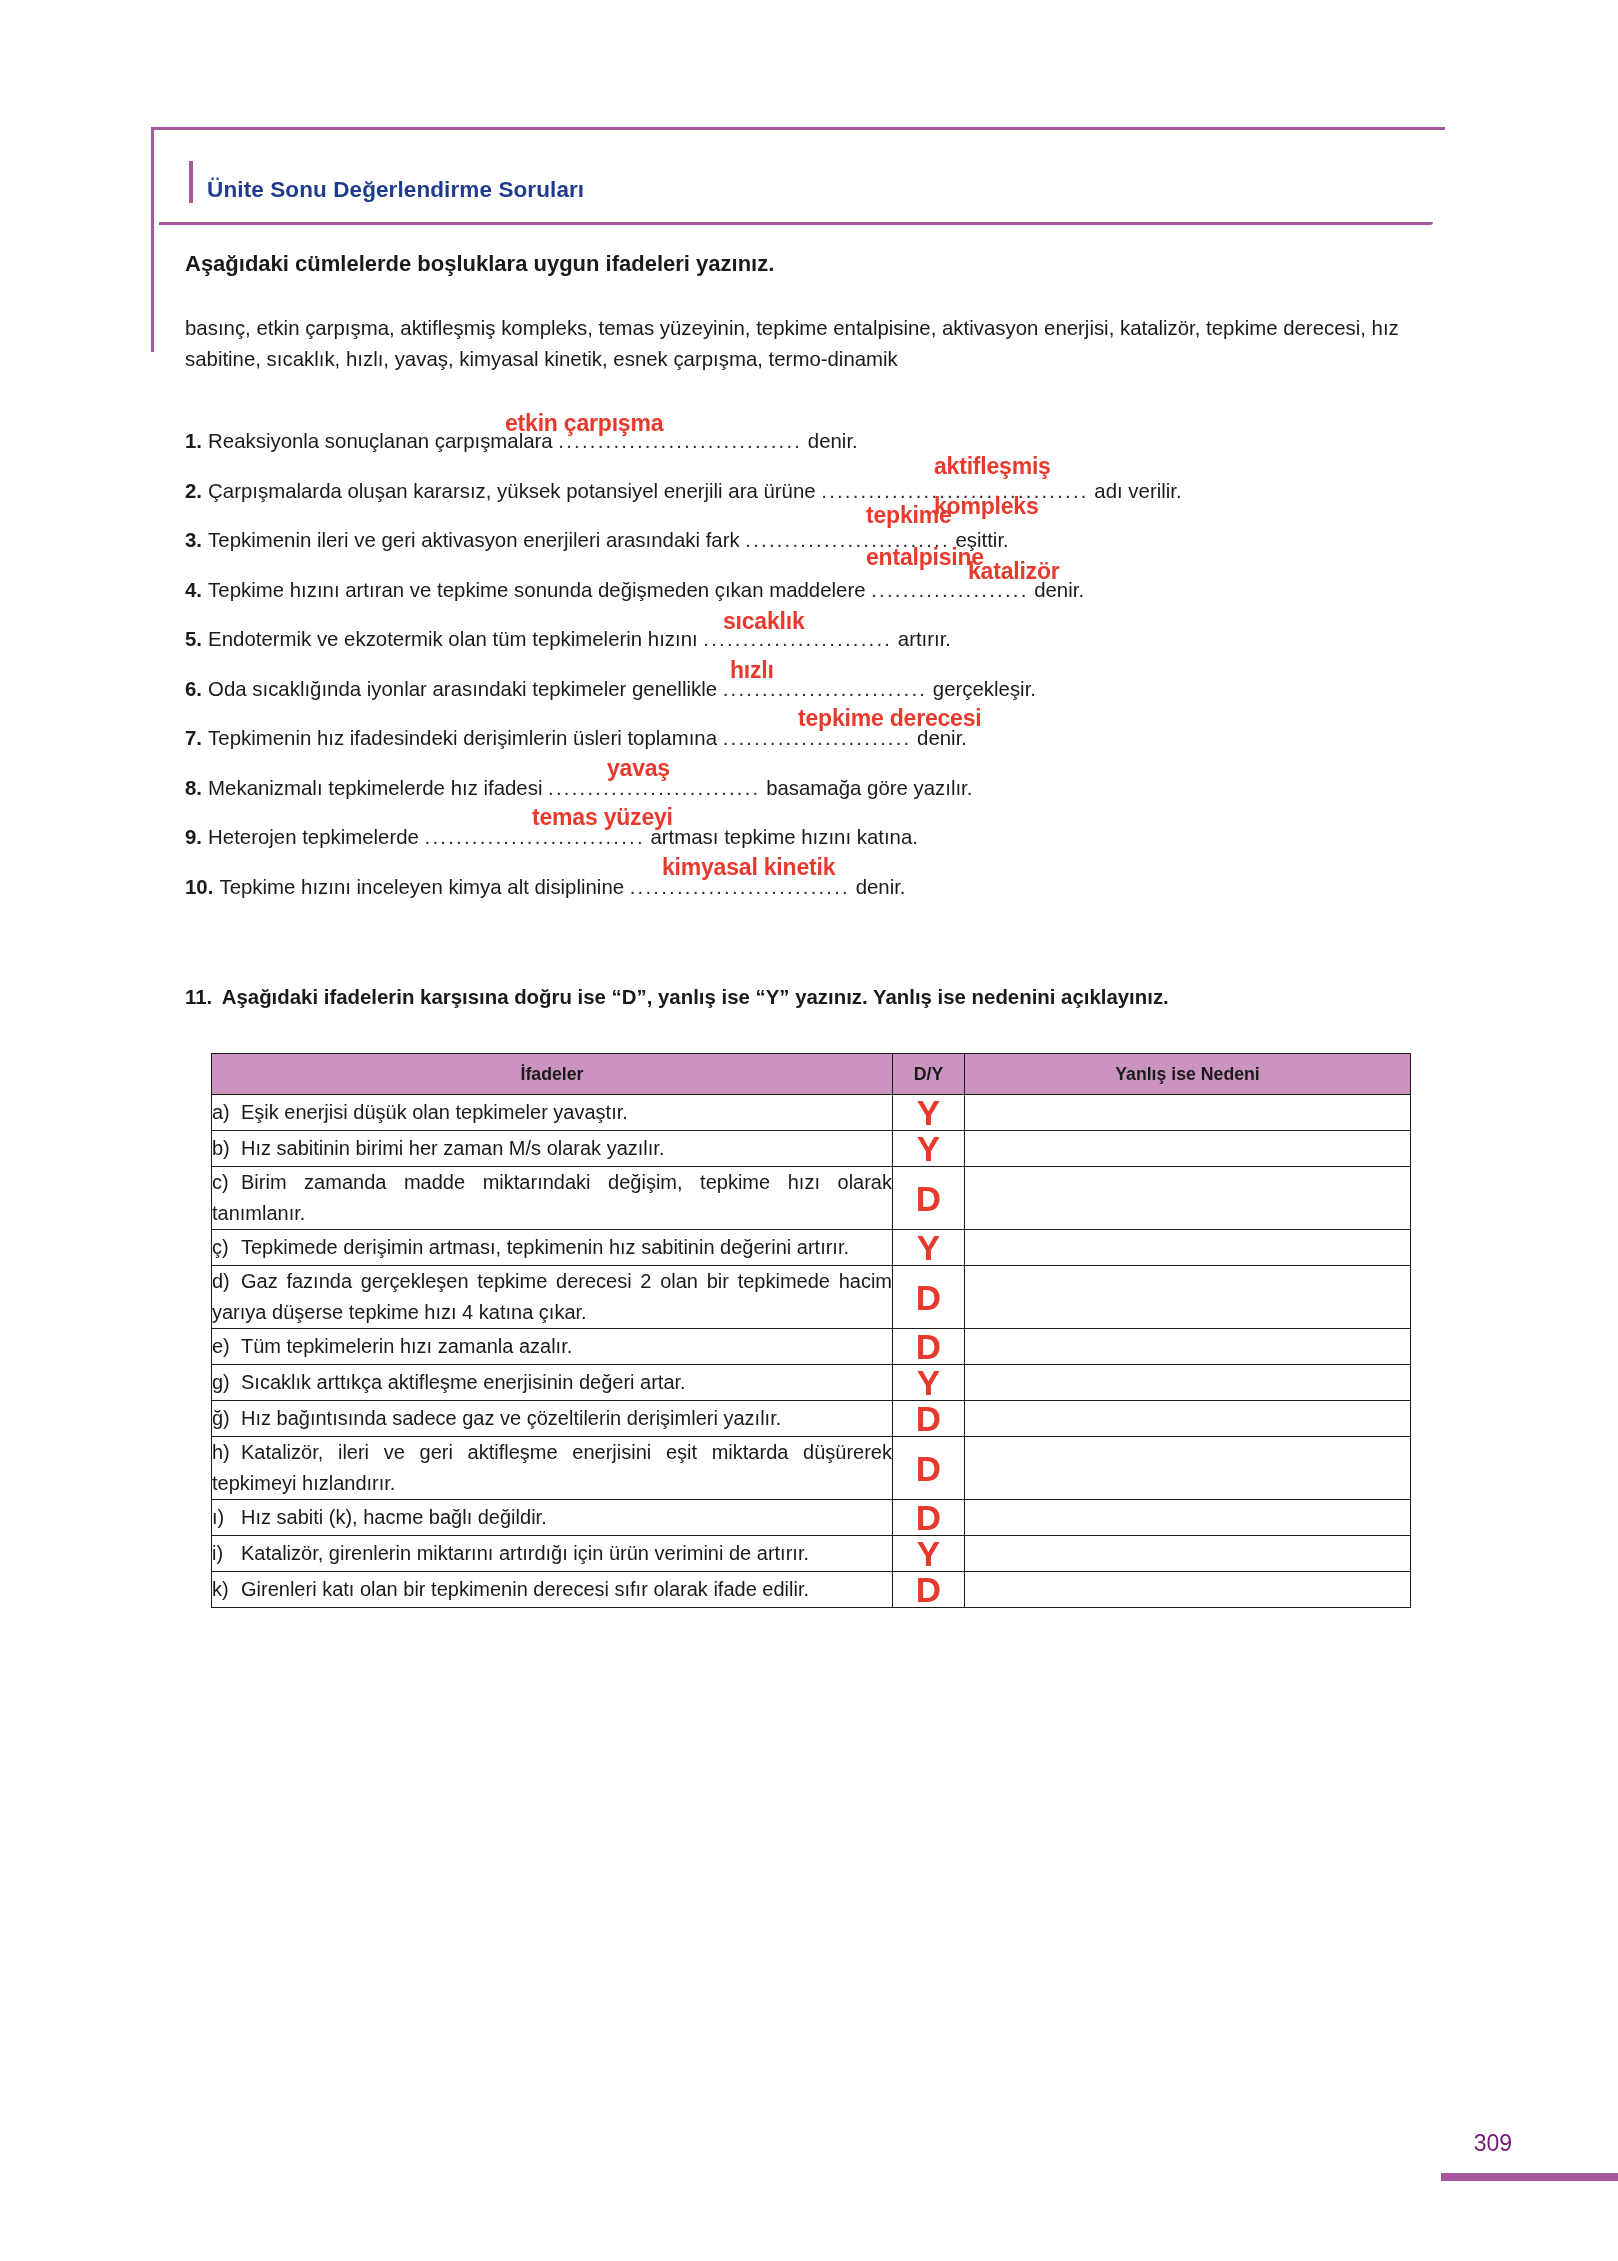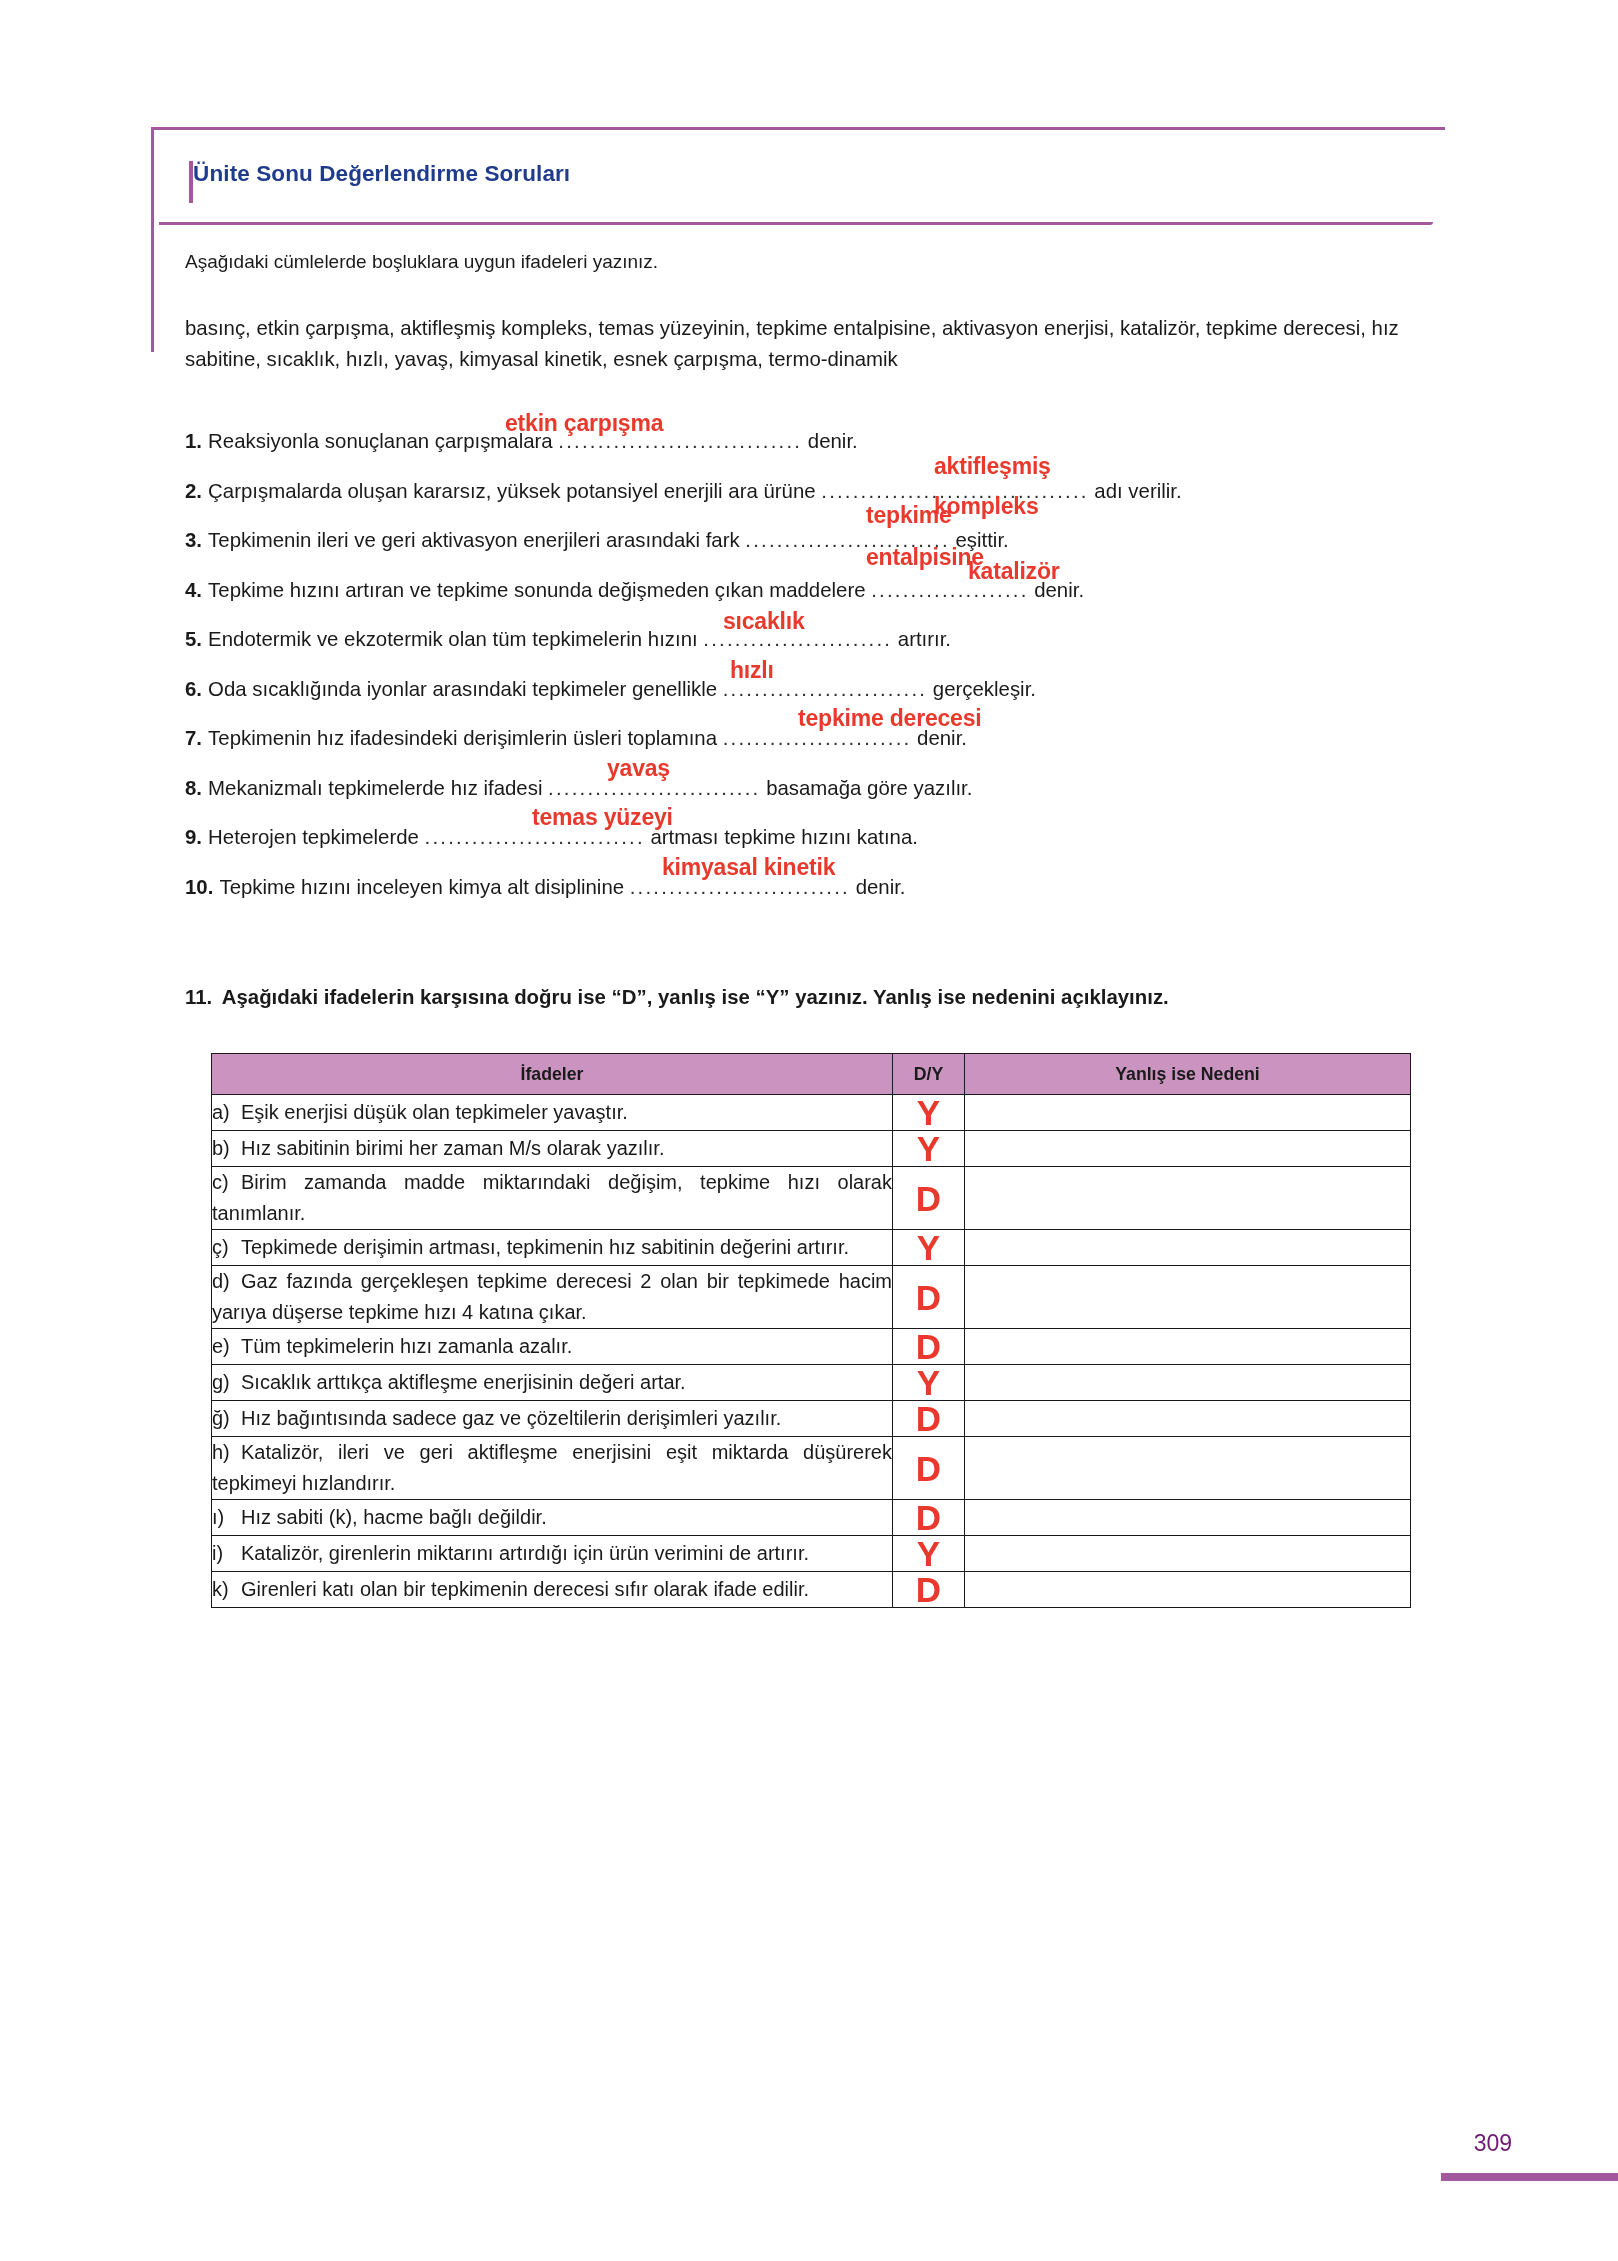"Ünite Sonu Değerlendirme Soruları" .title-box { align-items: flex-start -> flex-end; gap: 0 -> 14px }
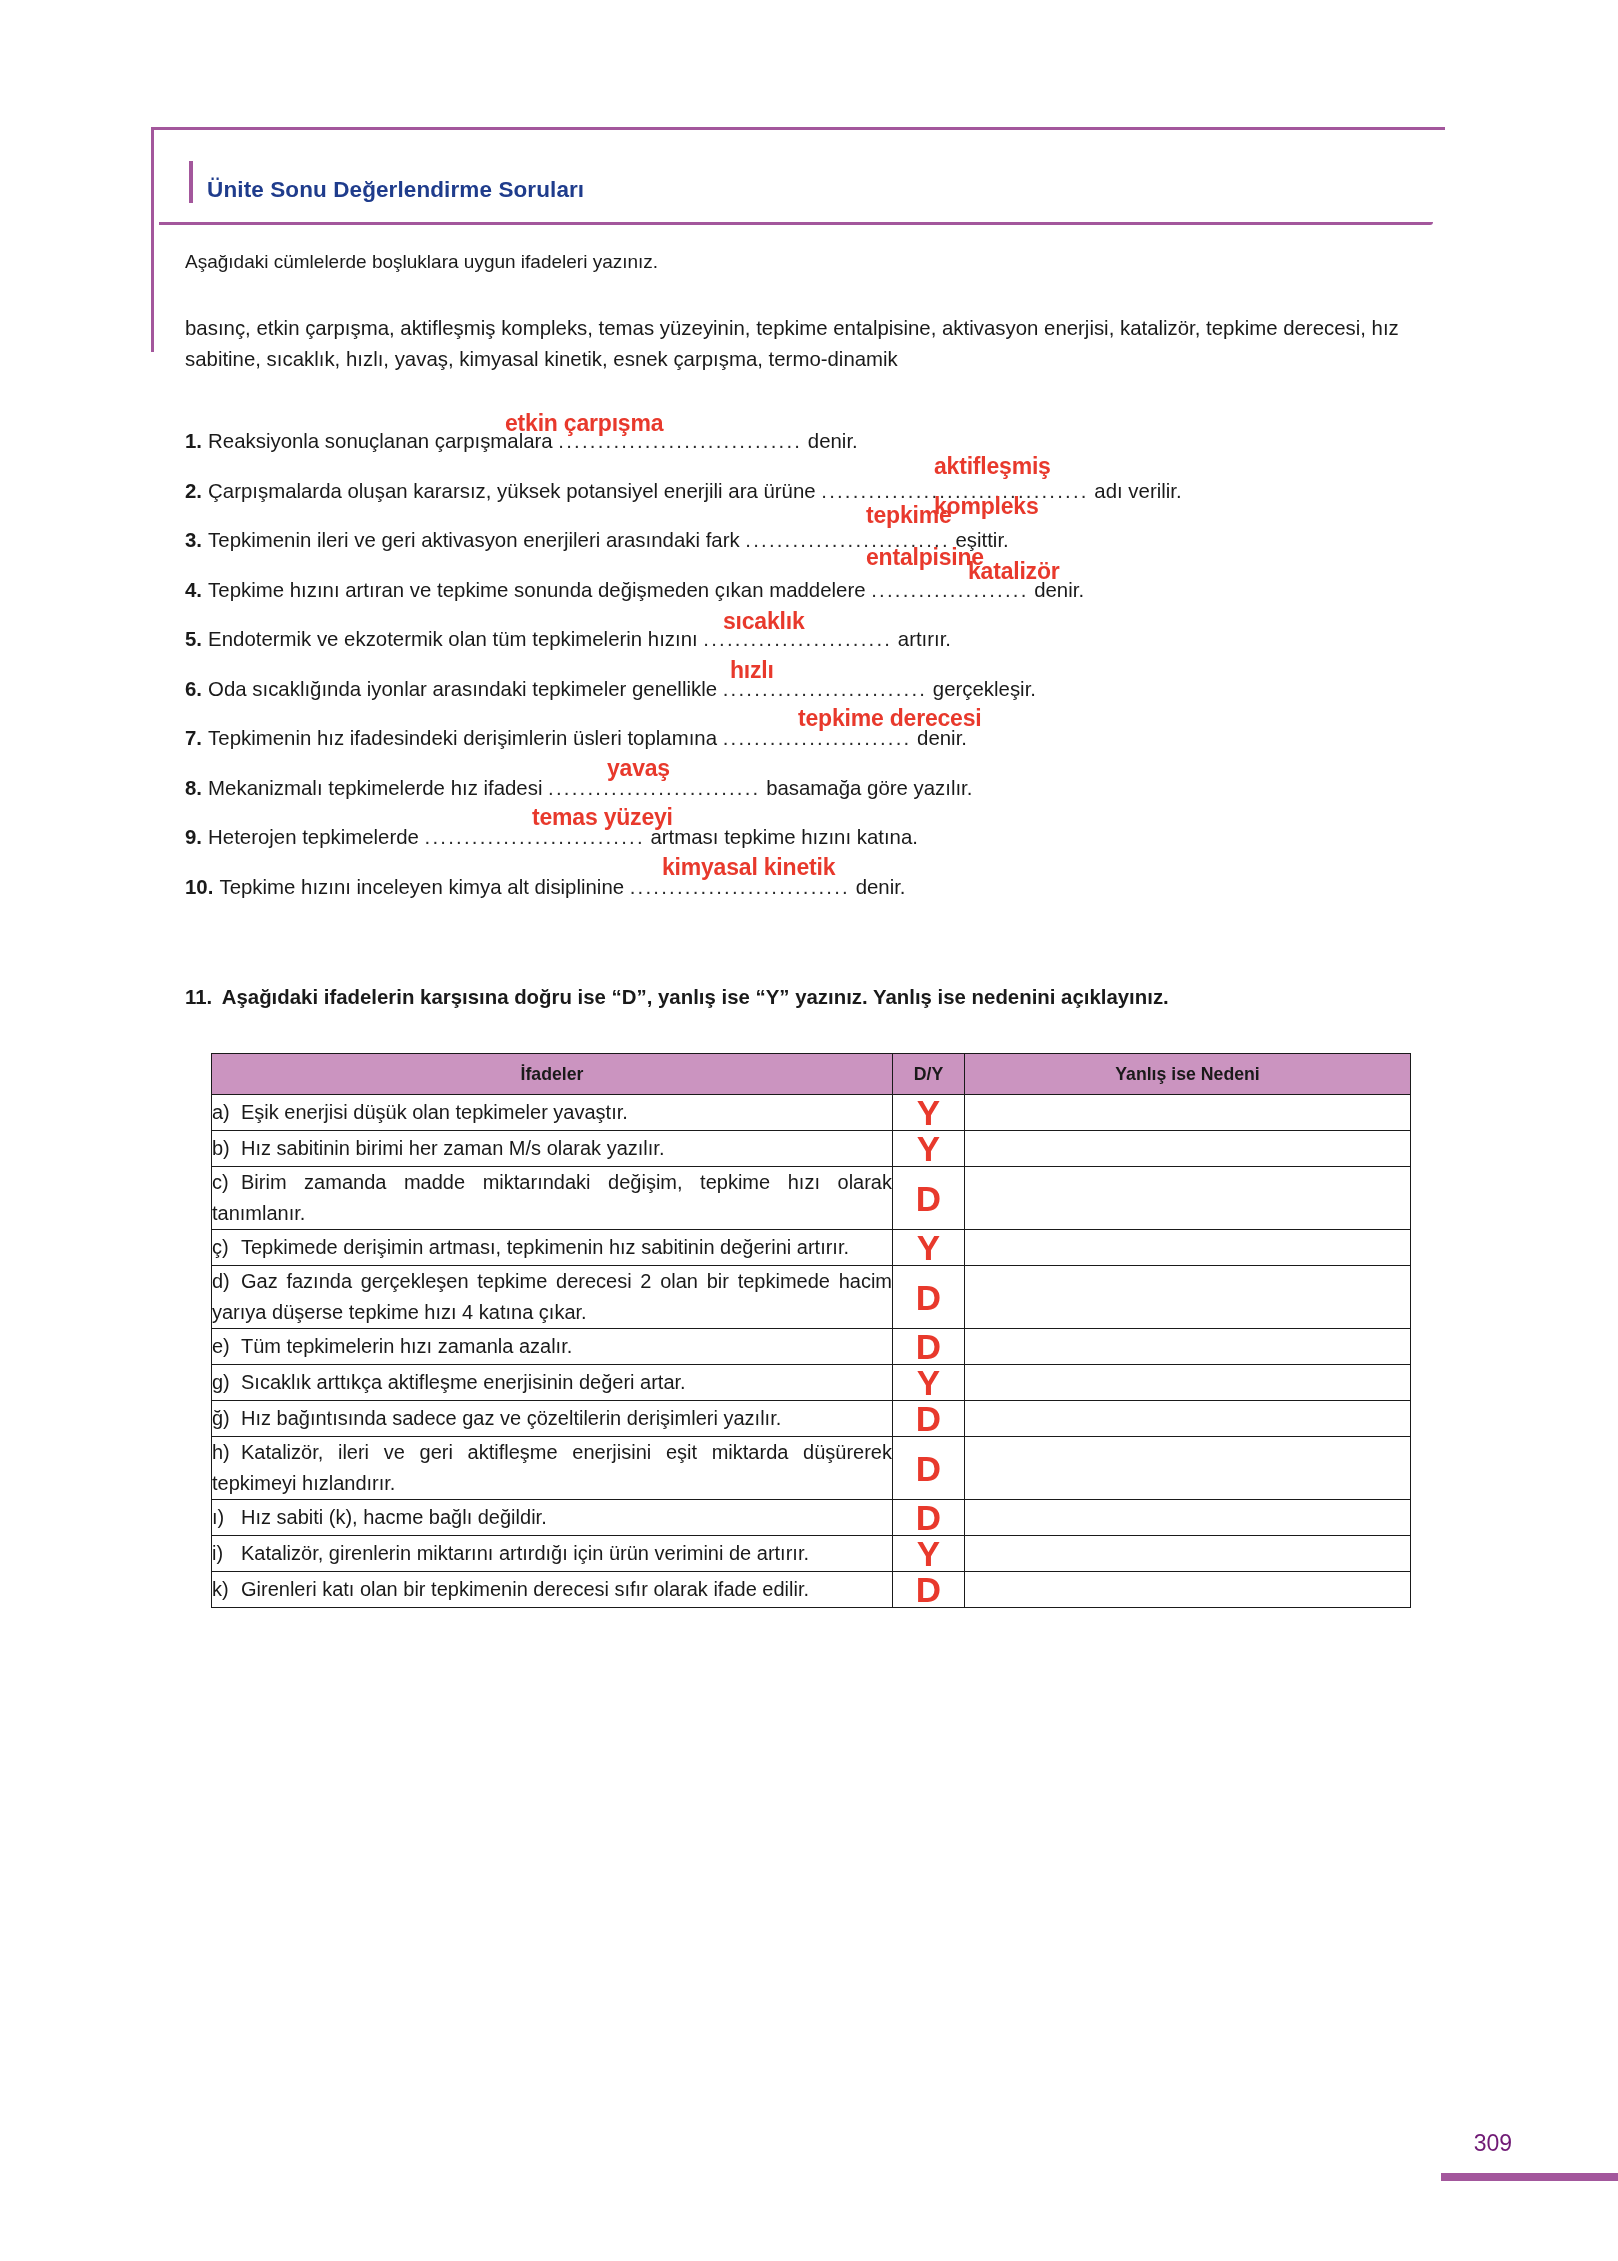"Aşağıdaki cümlelerde boşluklara uygun" .instruction { font-size: 19px -> 22px; font-weight: normal -> bold }
